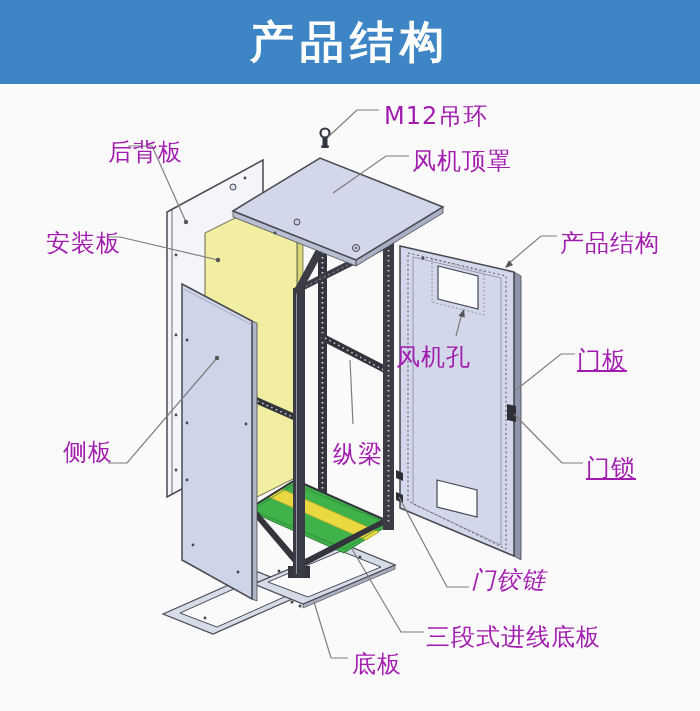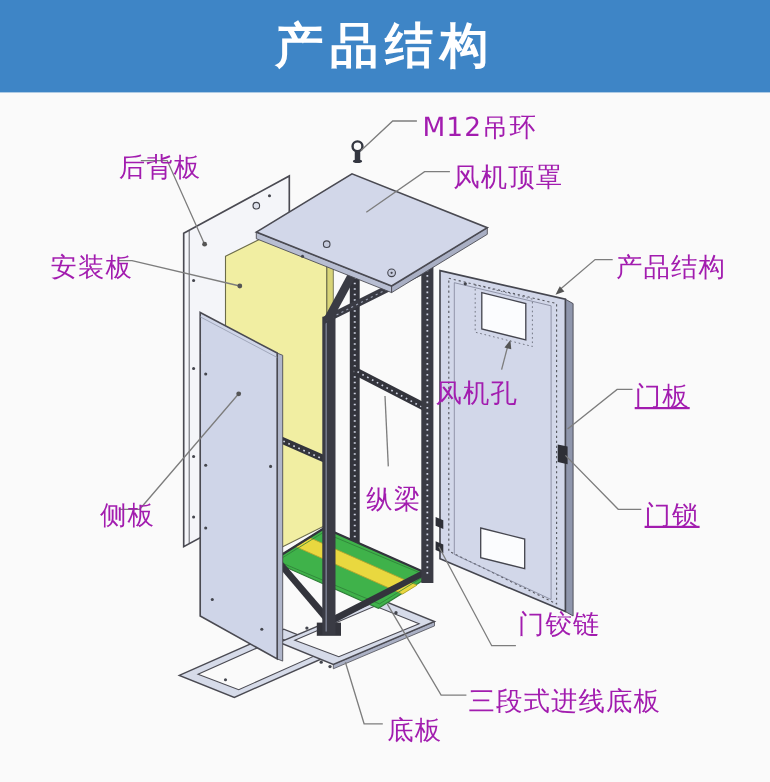"侧板" div.lbl { margin-left: 28px -> none; top: 452px -> 436px }
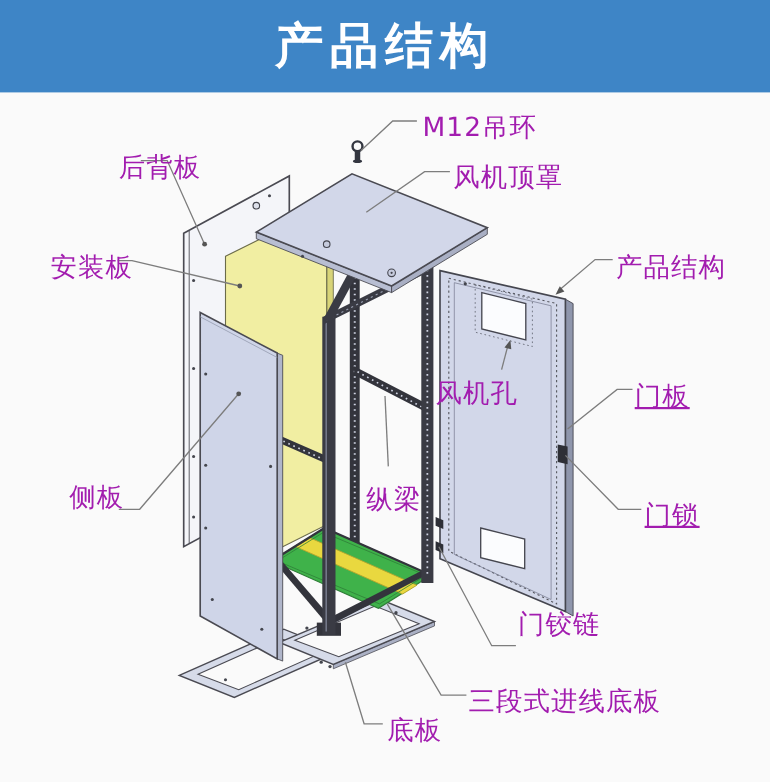"门铰链" div.lbl { font-style: none -> italic; top: 551px -> 564px }
